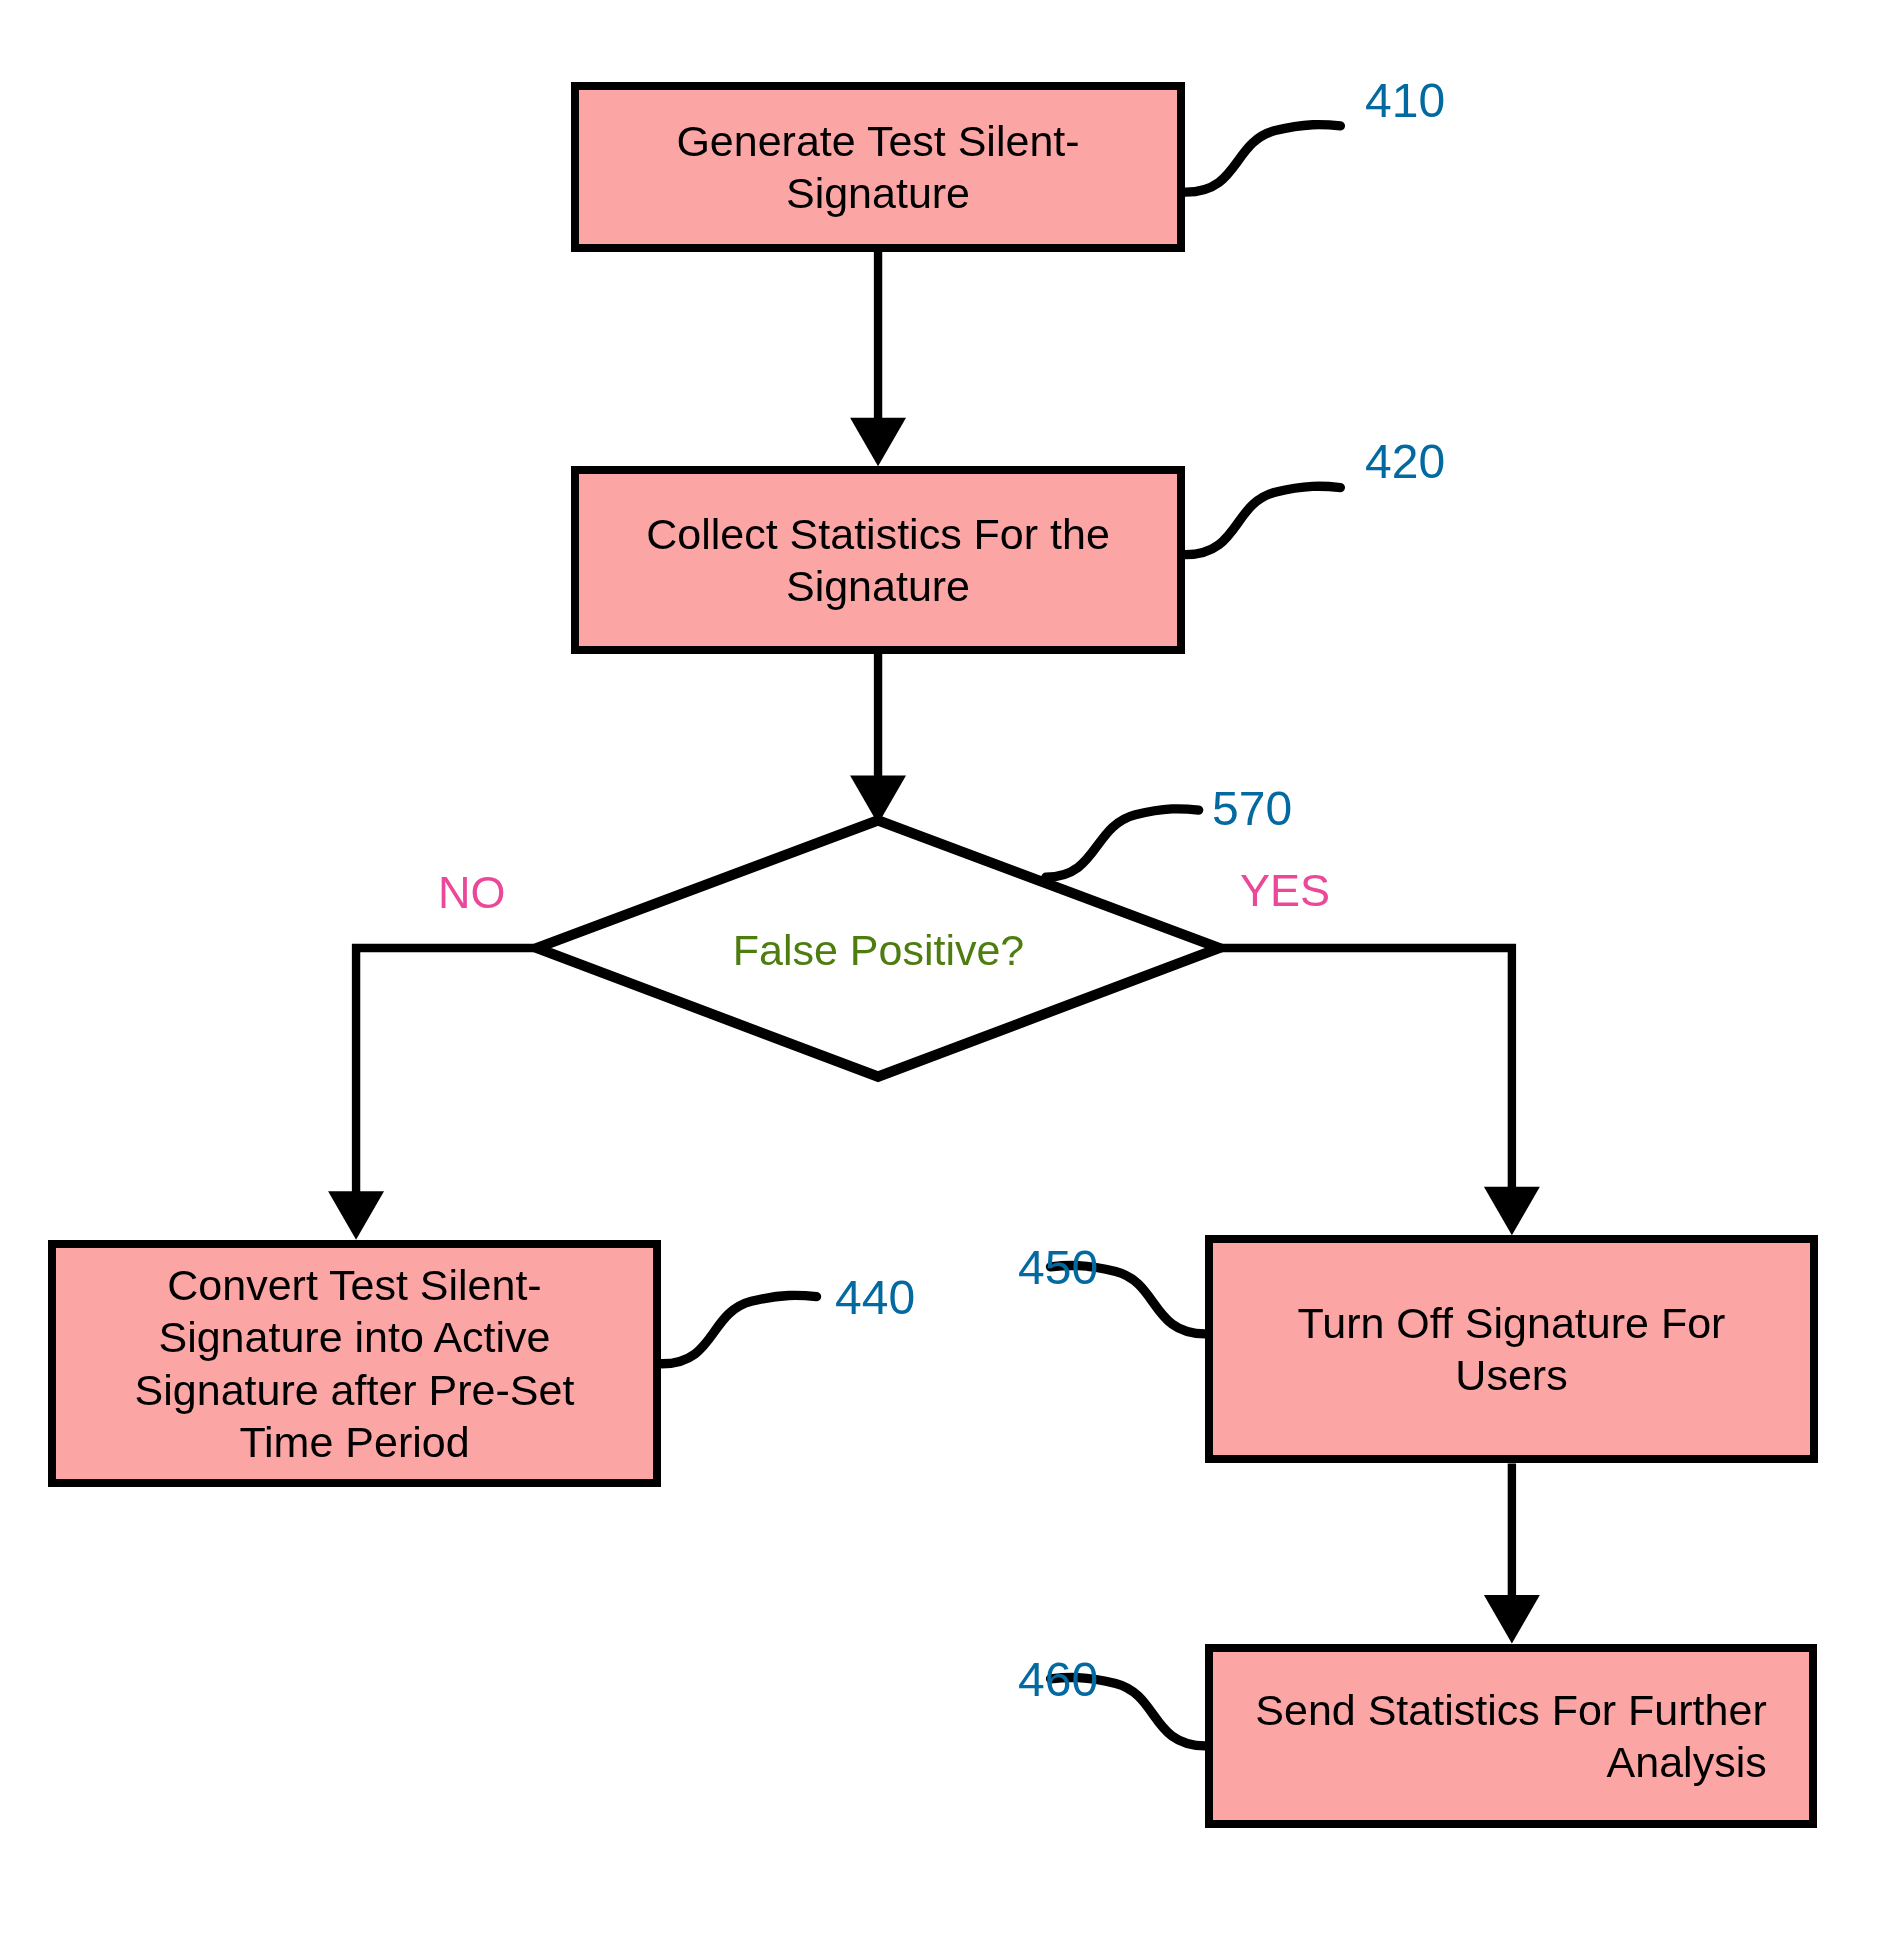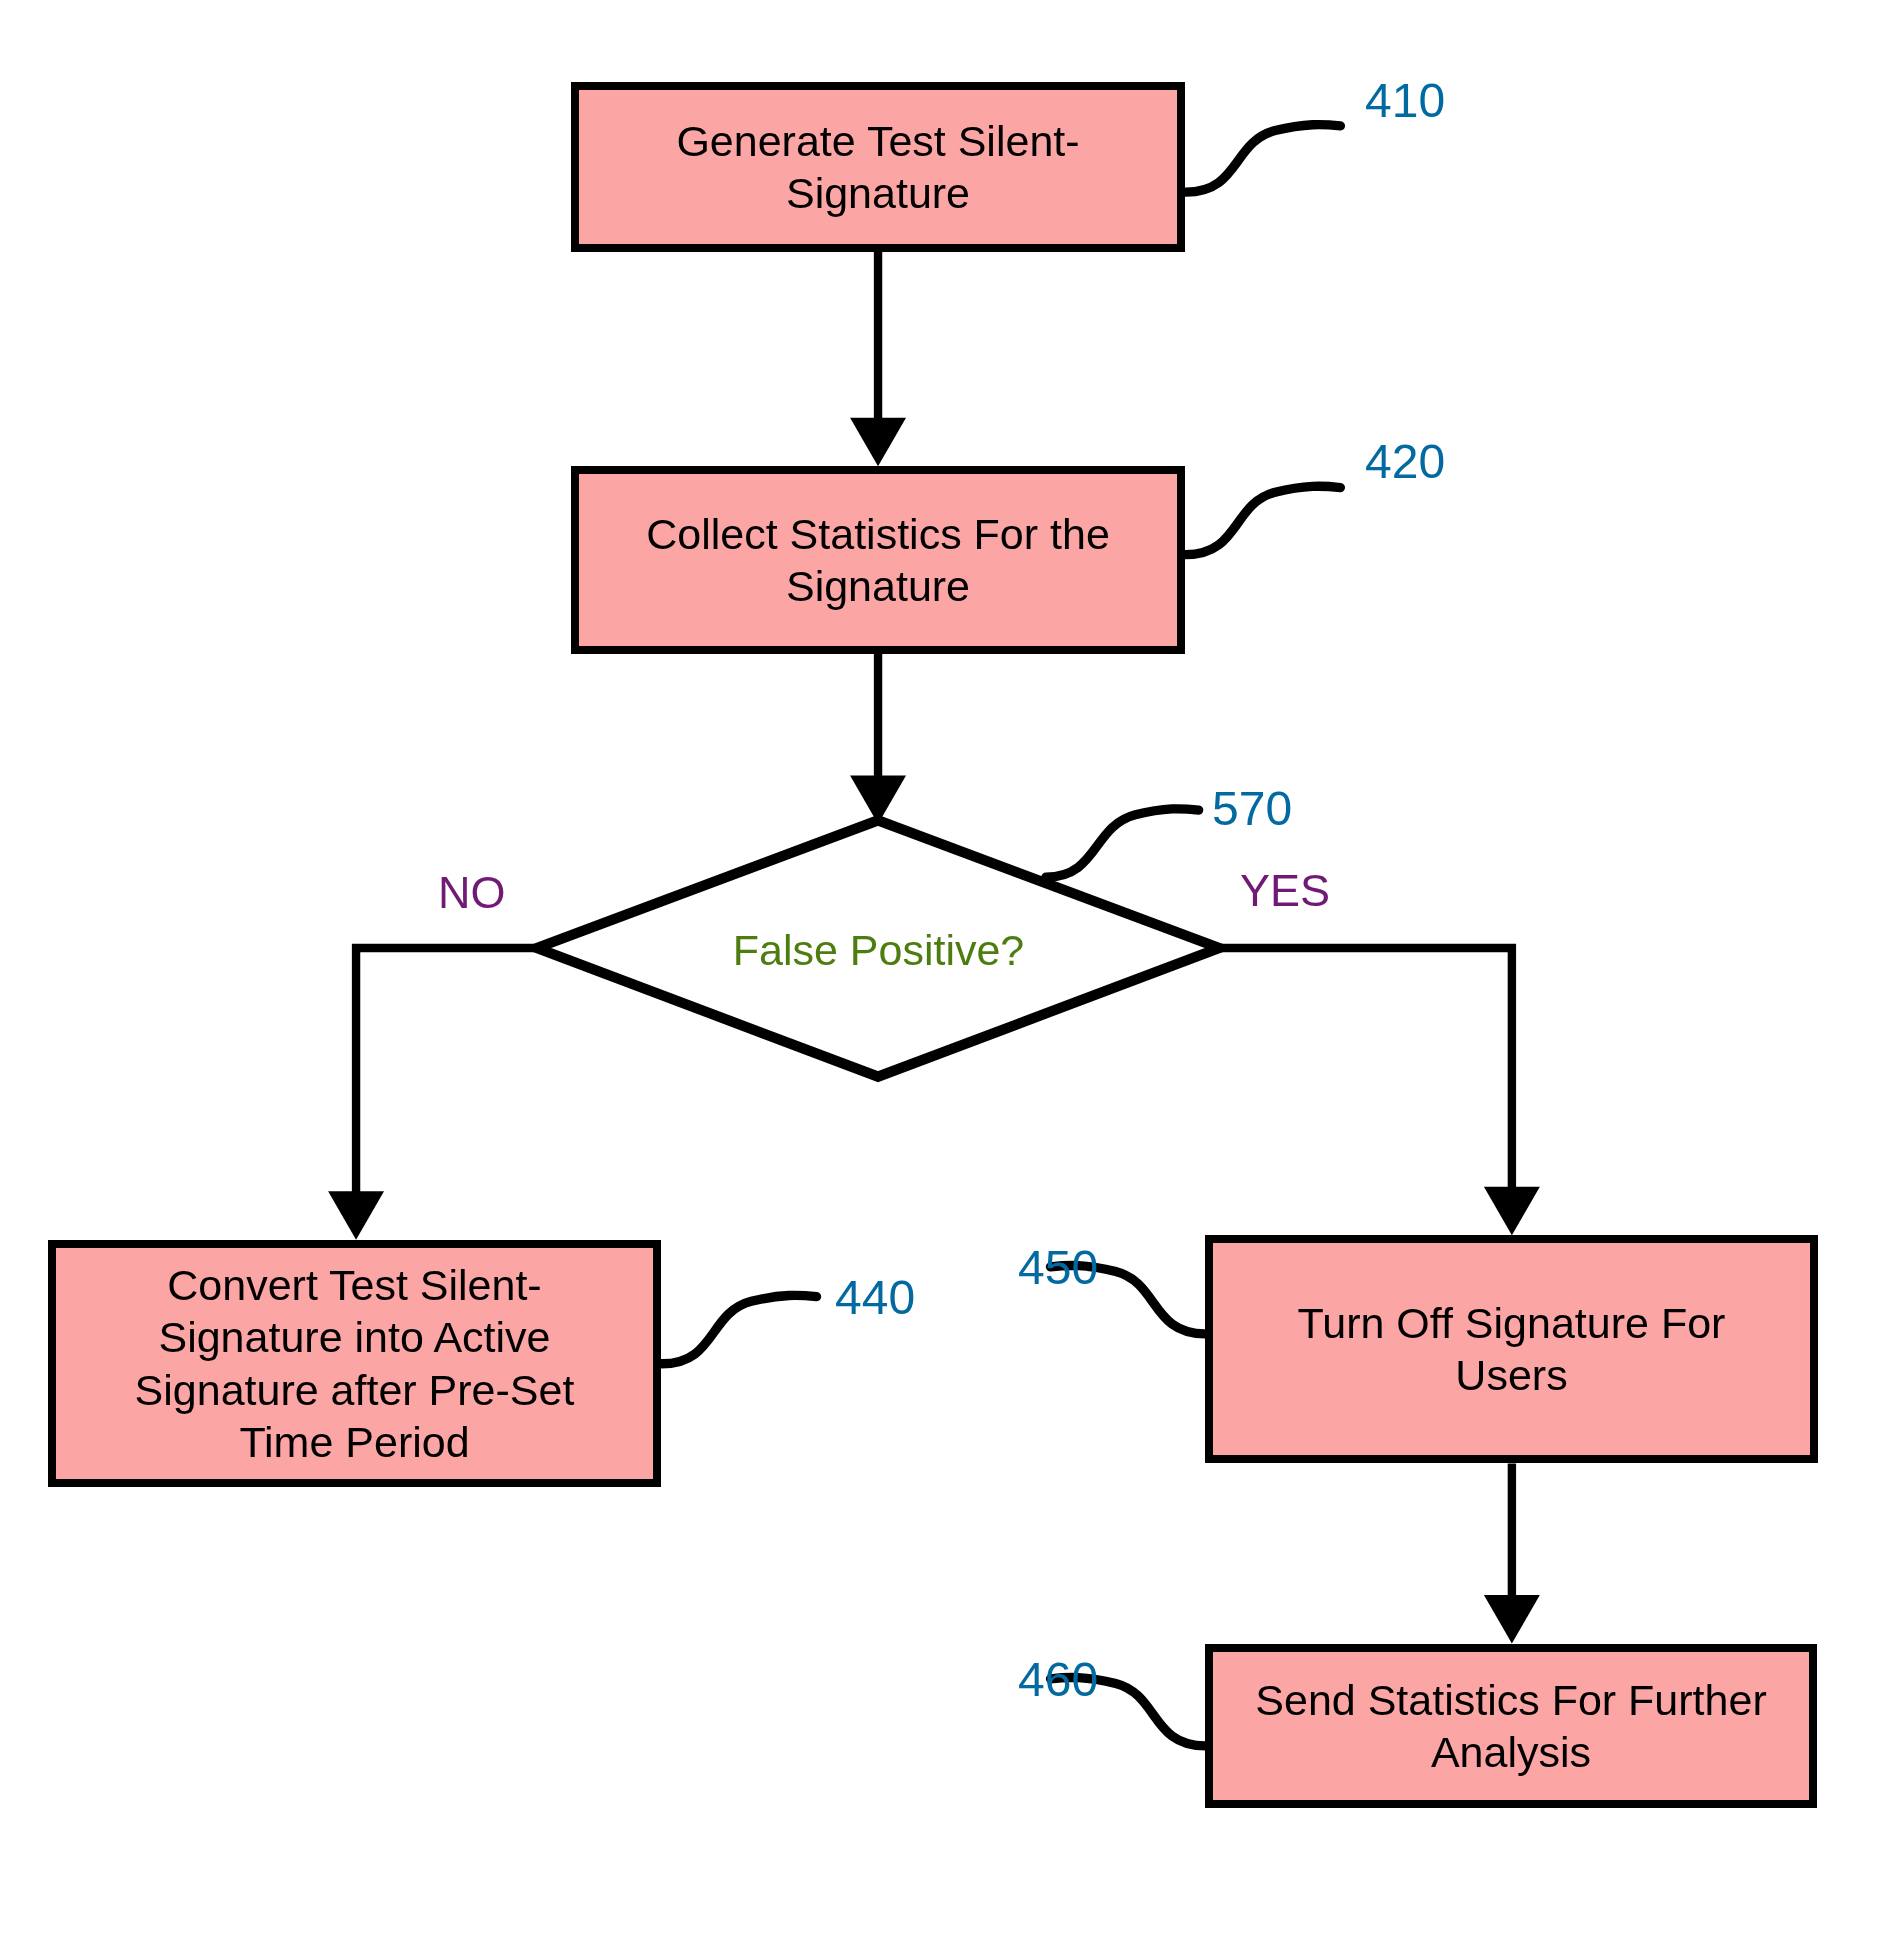"NO" .branch-label { color: #701a75 -> #ec4899 }
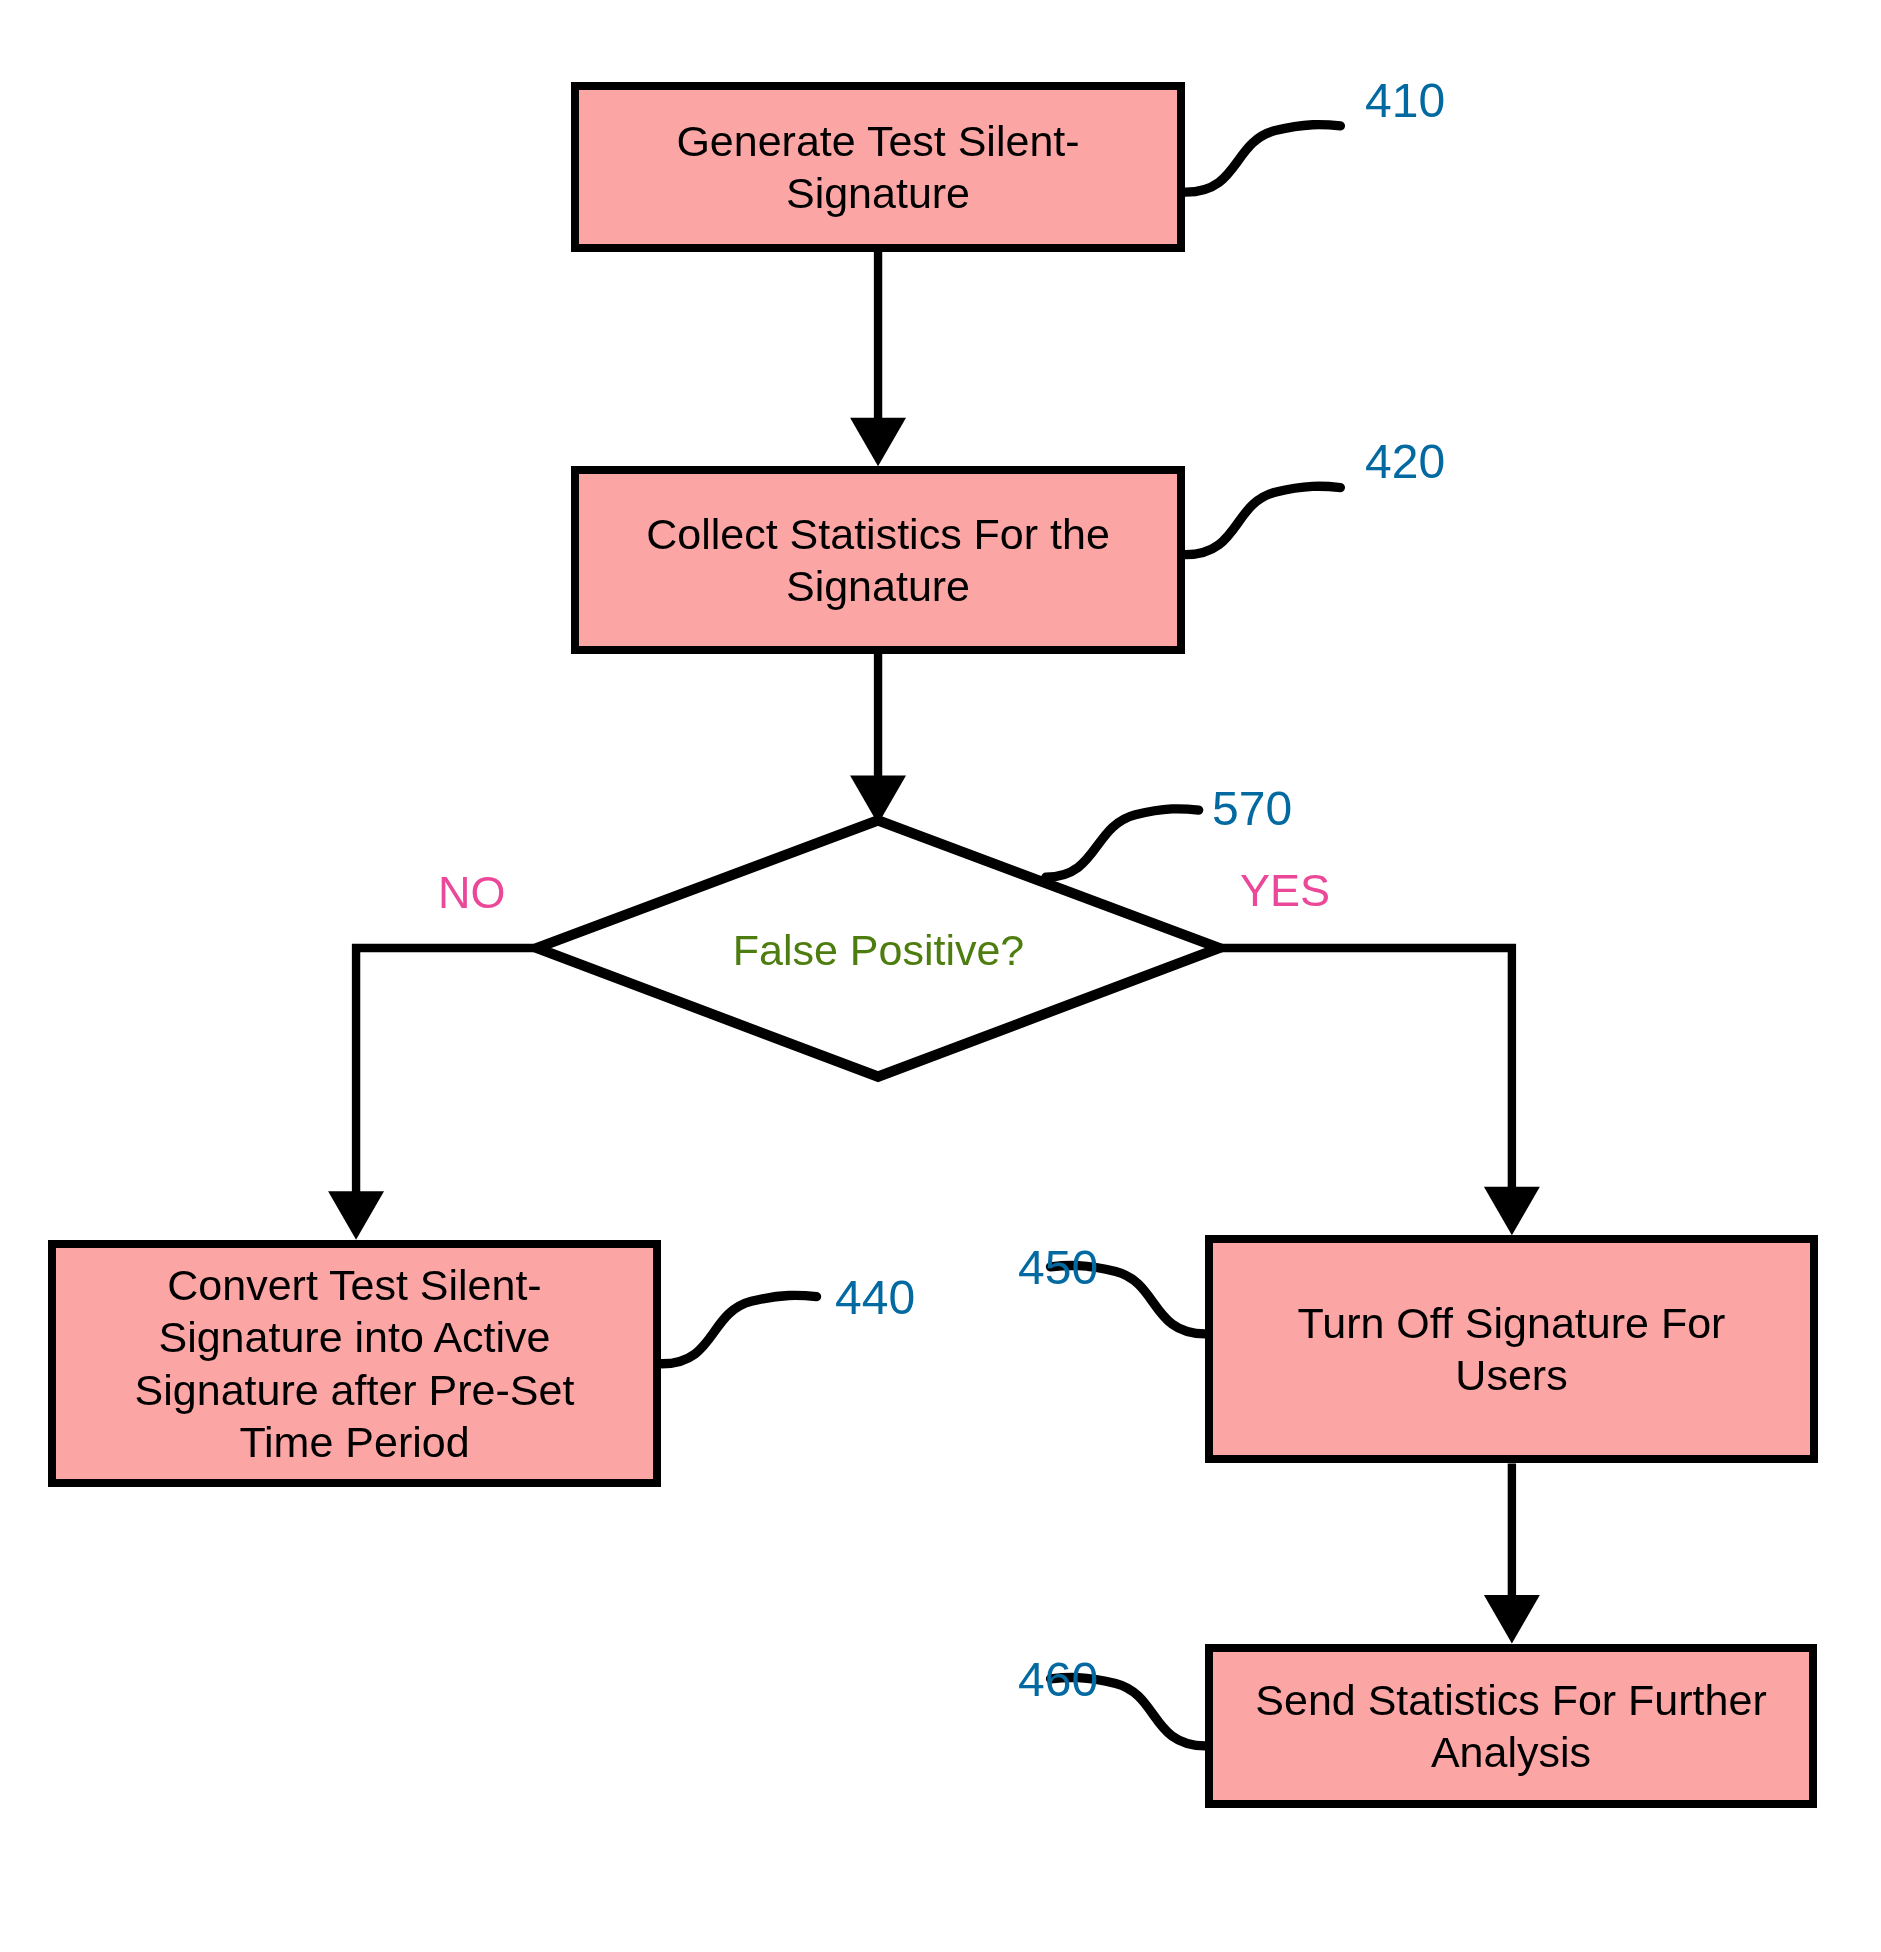"Send Statistics For Further" div.node { height: 164px -> 184px; text-align: none -> right }
